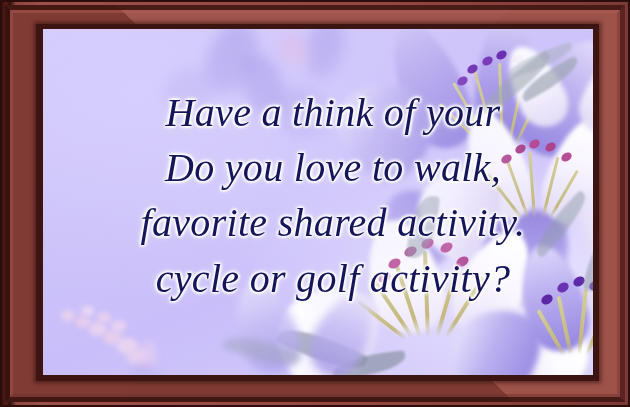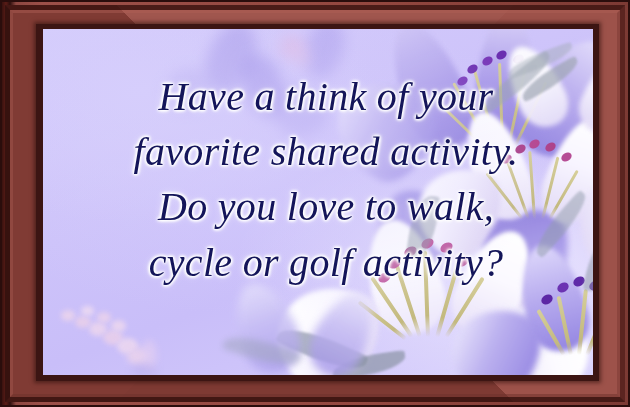"Have a think of your" #quote { left: 8px -> 15px; padding-top: 40px -> 56px }
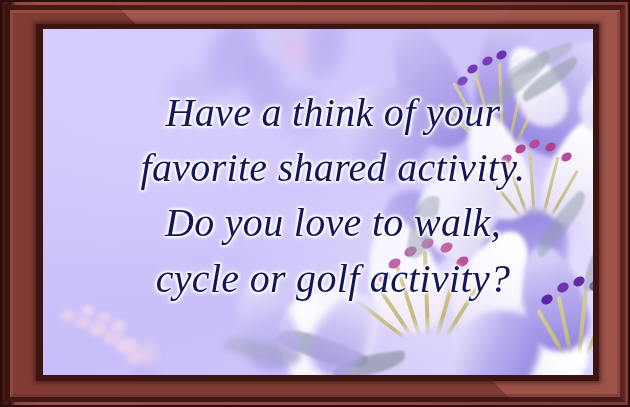"favorite shared activity." div.quote-line { order: before "Do you love to walk," -> after "Do you love to walk," }
